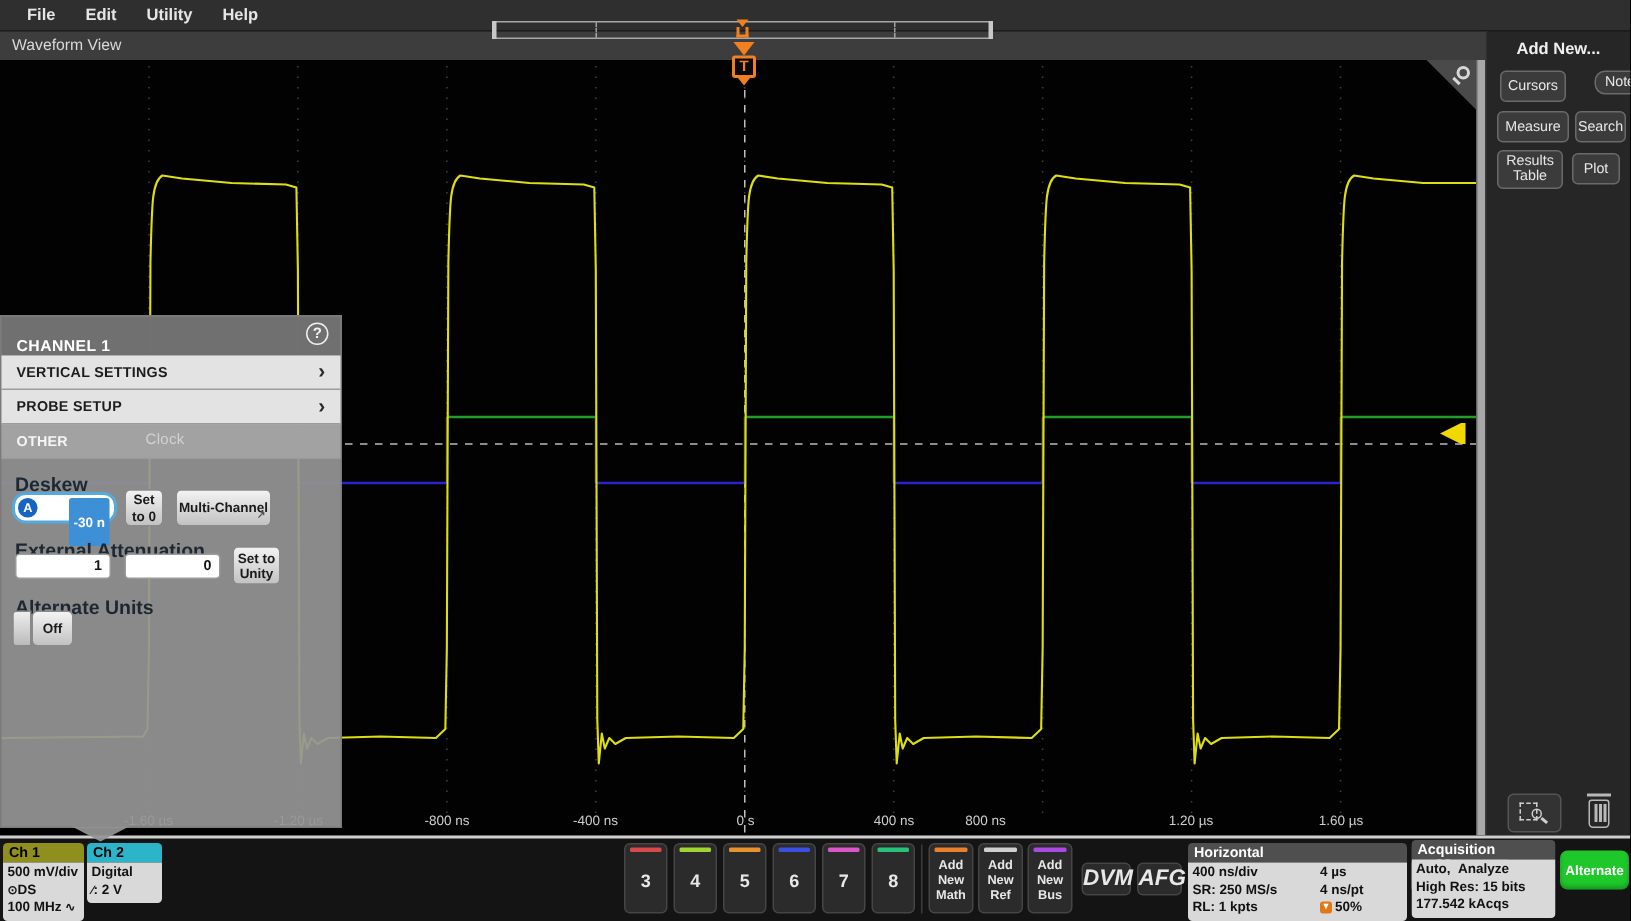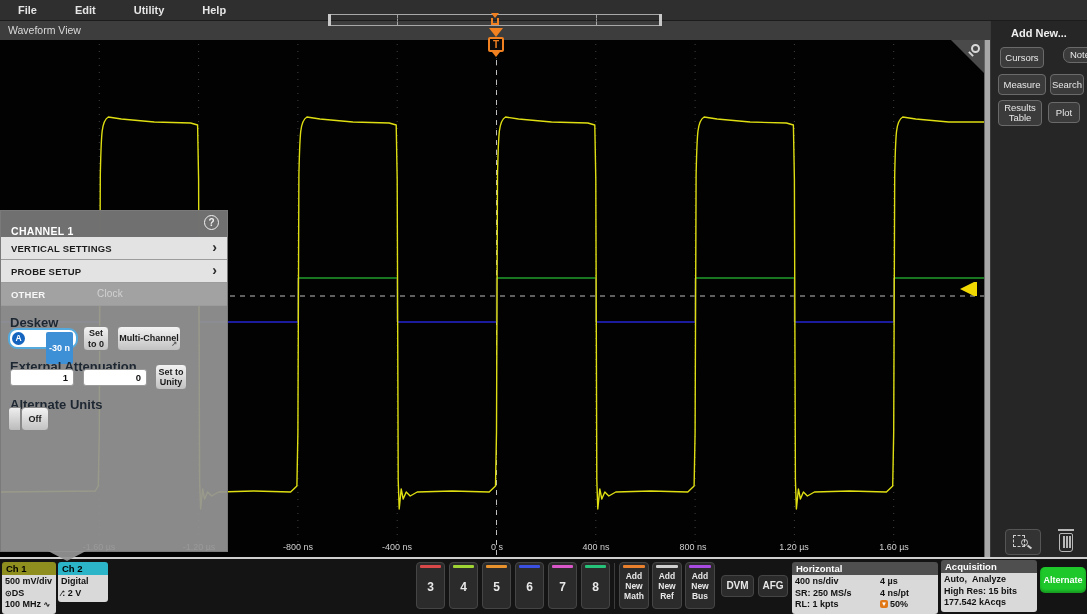"File" .menubar { gap: 38px -> 20px }
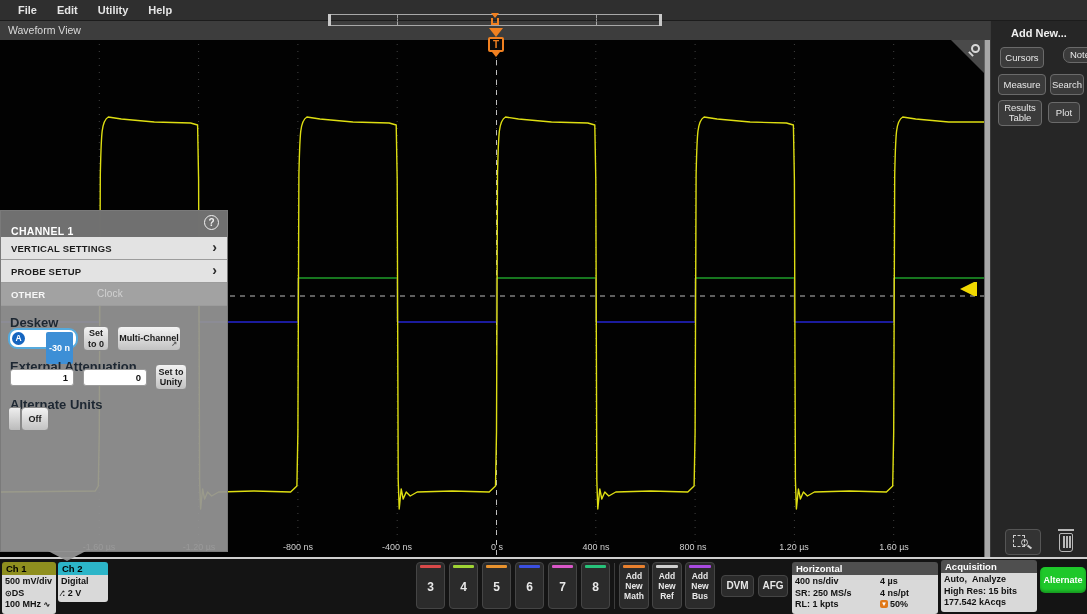"800 ns" span.axis-label { left: 693px -> 657px }
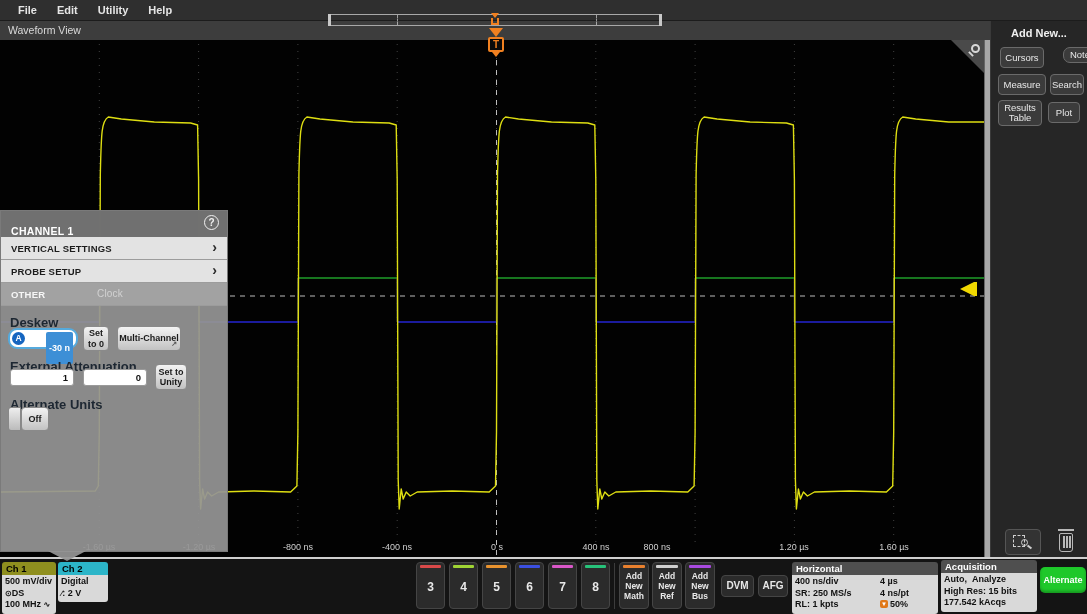"DVM" .plain-btn { font-size: 10px -> 15px; font-style: none -> italic }
